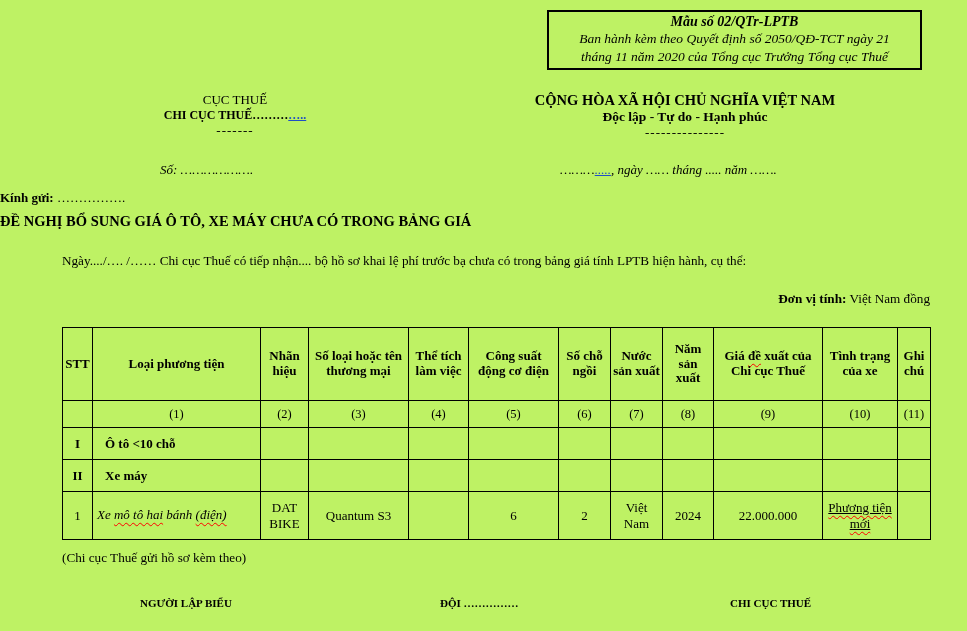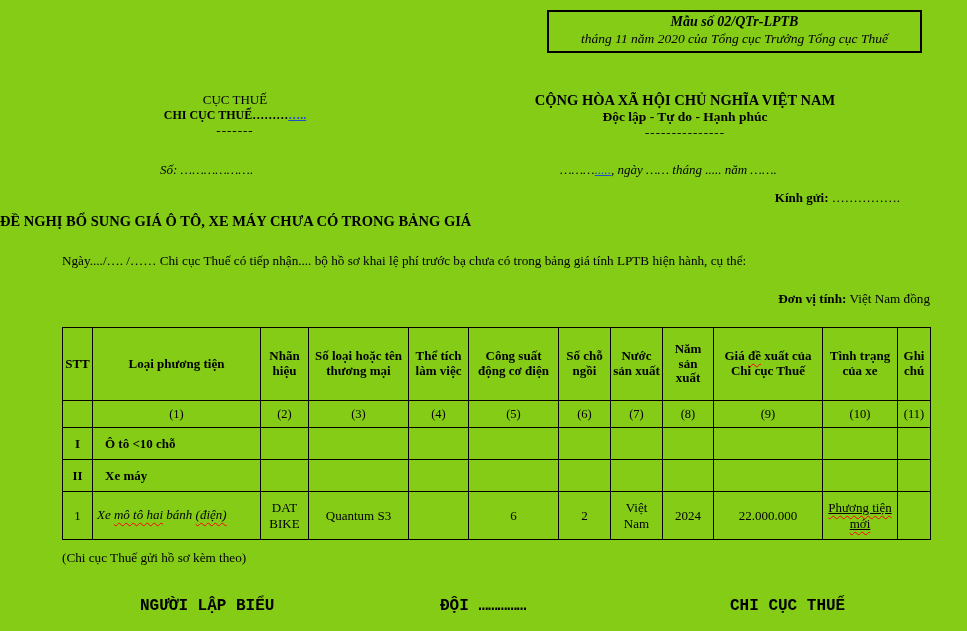"Mẫu số 02/QTr-LPTB" .page { background: #84cc16 -> #bef264 }
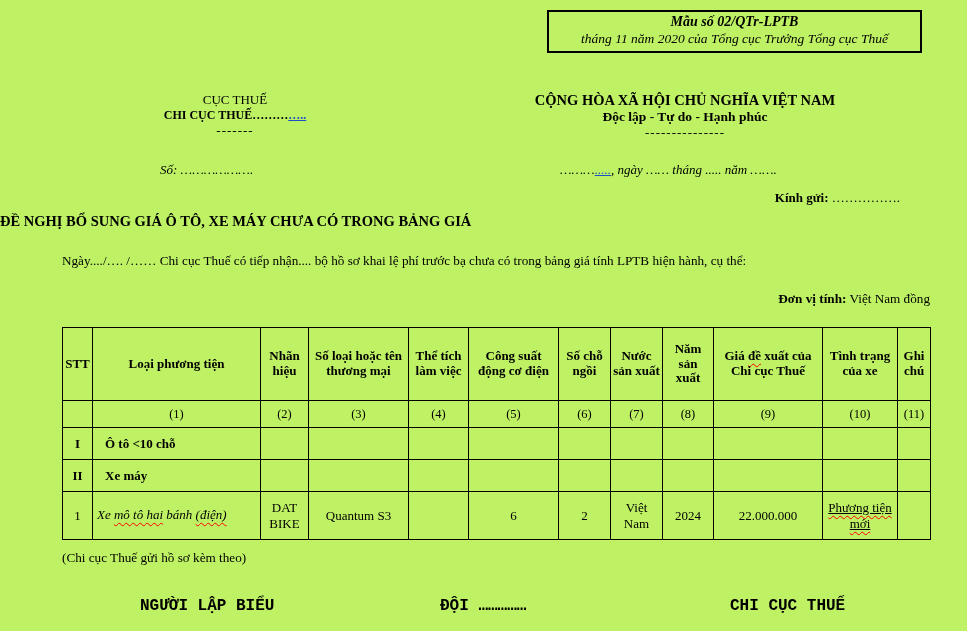"Ban hành kèm theo Quyết" div.stamp-line { html: none -> <div>Ban hành kèm theo Quyết định số 2050/QĐ-TCT ngày 21</div> }
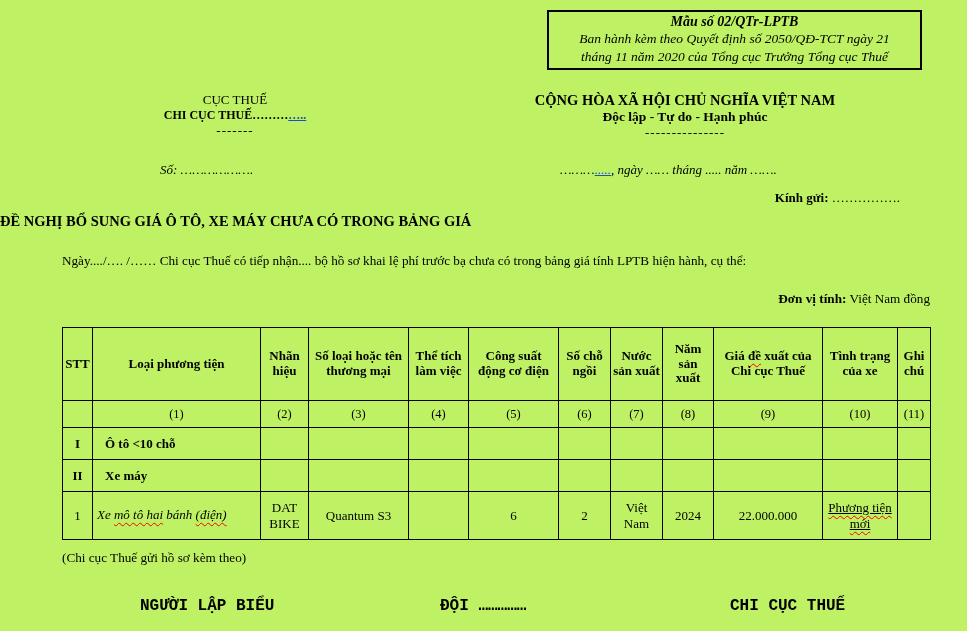"Kính gửi: ……………." .recipient { text-align: right -> left }
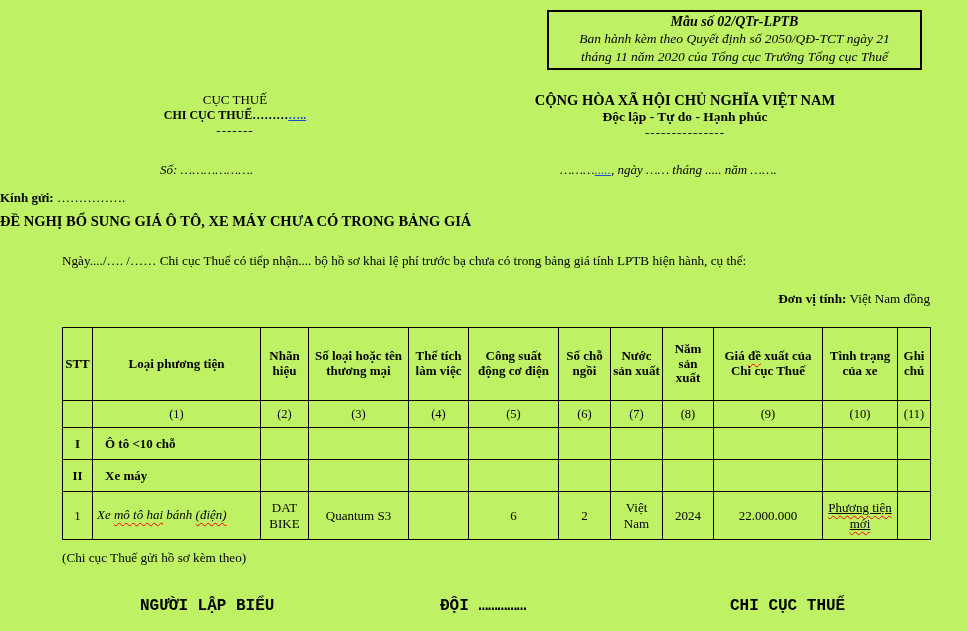"NGƯỜI LẬP BIỂU" .sig { font-family: Liberation Mono, monospace -> none; font-size: 16px -> 11px }
